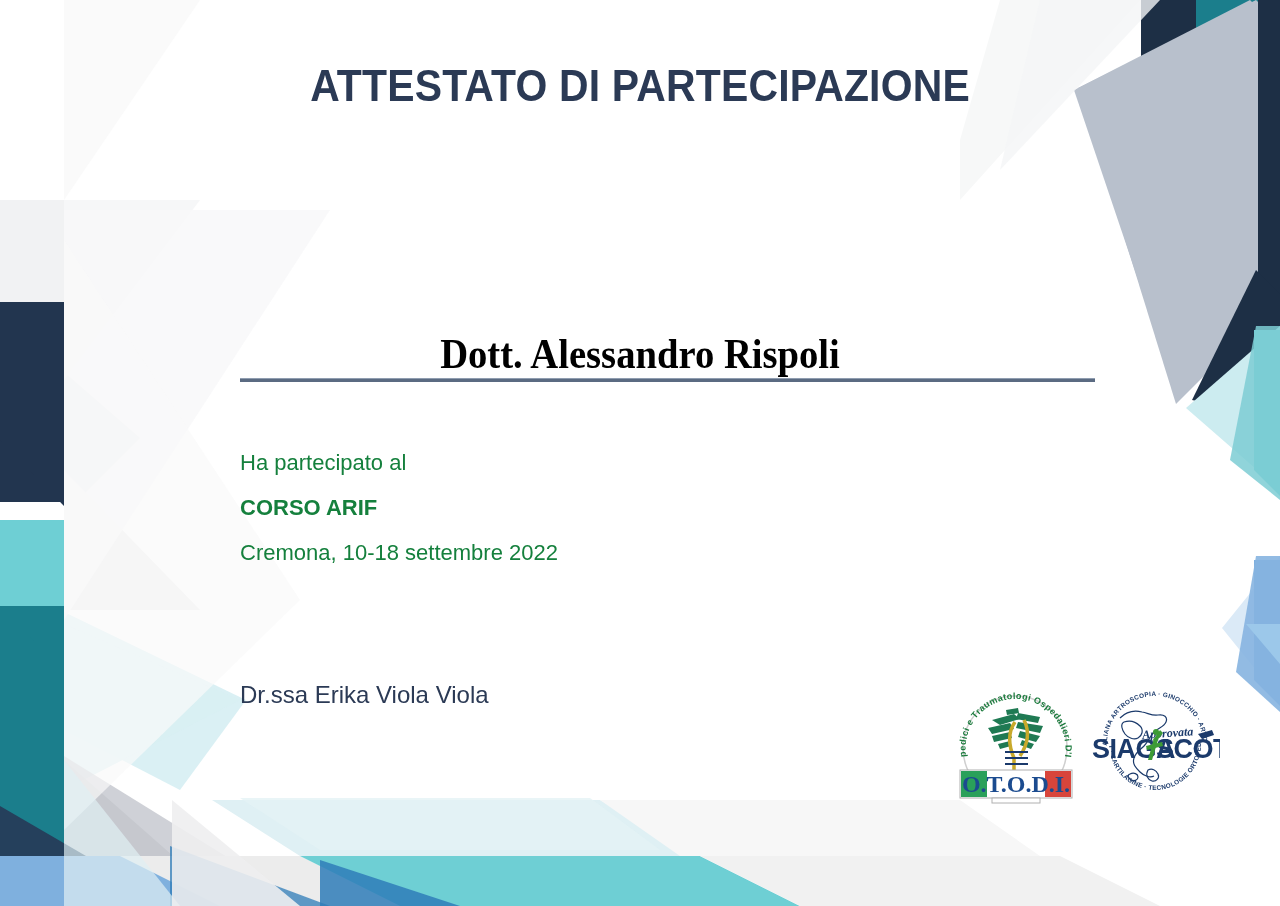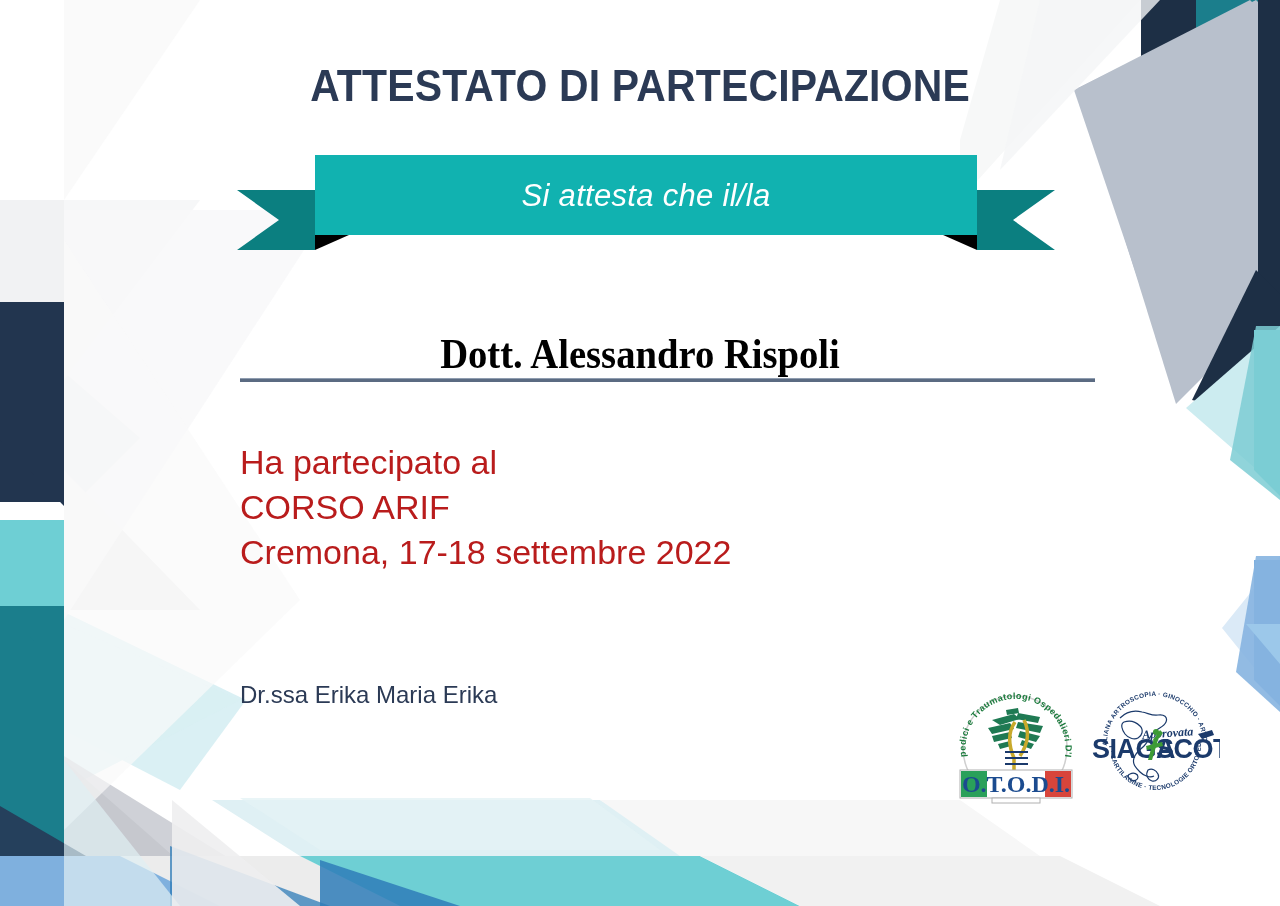"Si attesta che il/la" div.ribbon-wrap { html: <div> <svg> <polygon></polygon> <polygon></polygon> <polygon></polygon> <polygon></polygon> <rect></rect> </svg> <div>Si attesta che il/la</div> </div> -> none }
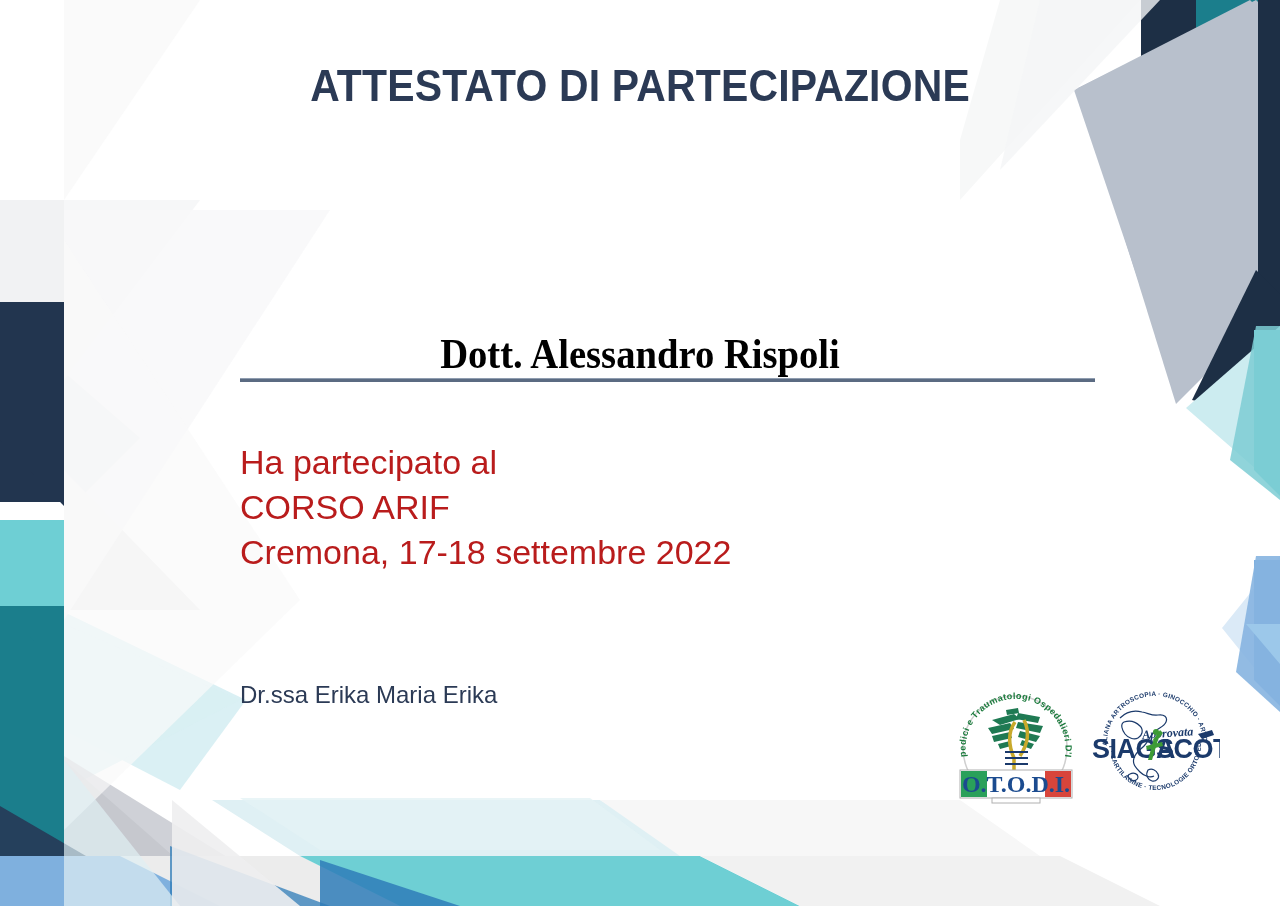"Ha partecipato al" .body-line { color: #b91c1c -> #15803d; font-size: 34px -> 22px }
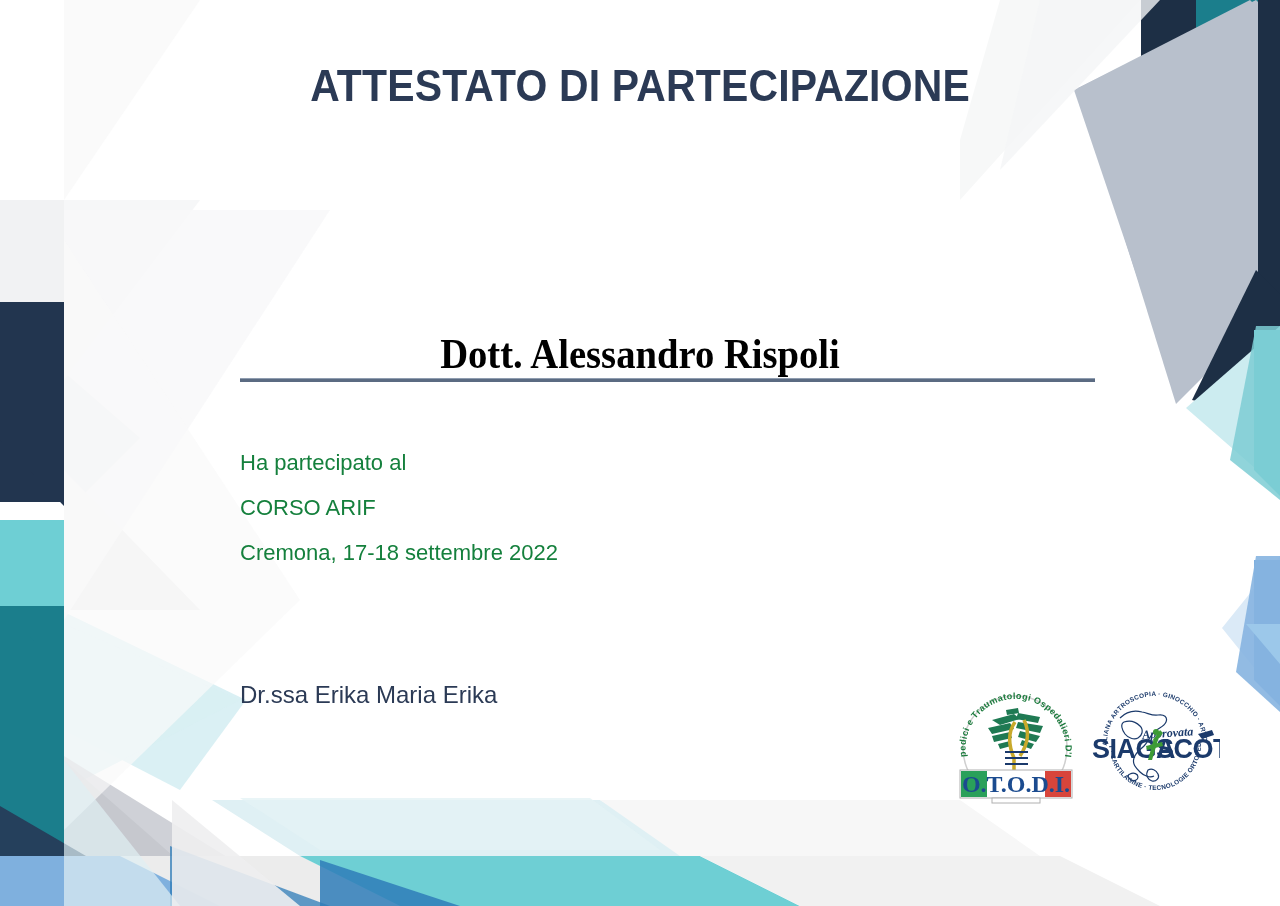"CORSO ARIF" .body-line.bold { font-weight: normal -> bold }
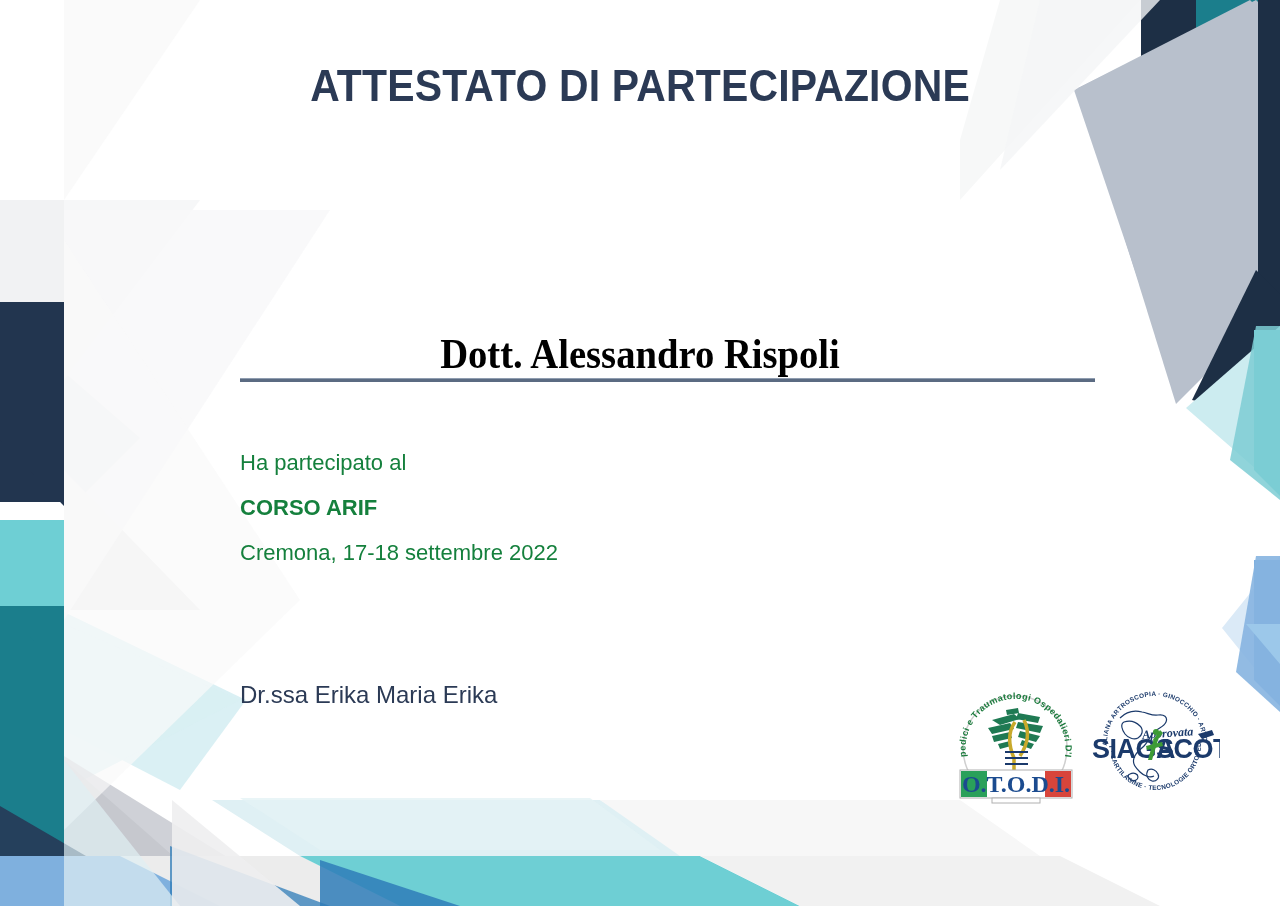"Cremona, 17-18 settembre 2022" div.body-line { text: 17-18 -> 10-18 }
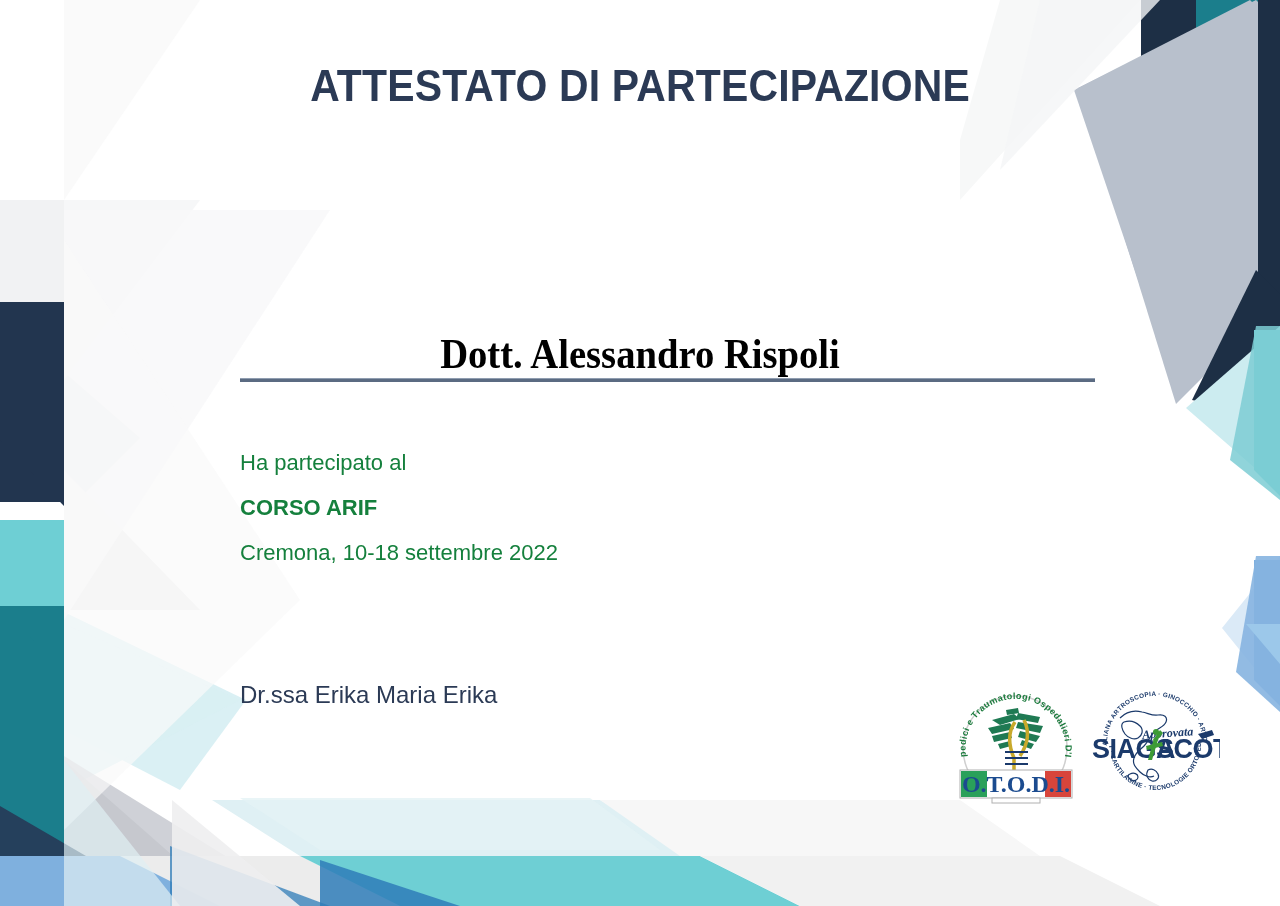"Dr.ssa Erika Maria Erika" div.sign-name { text: Maria Erika -> Viola Viola }
